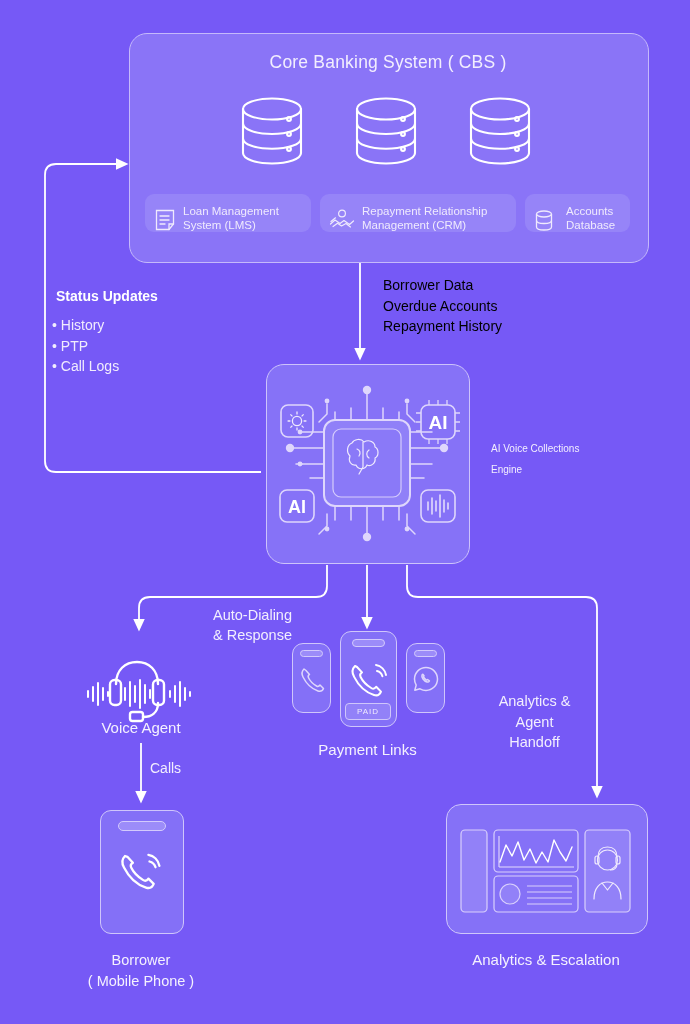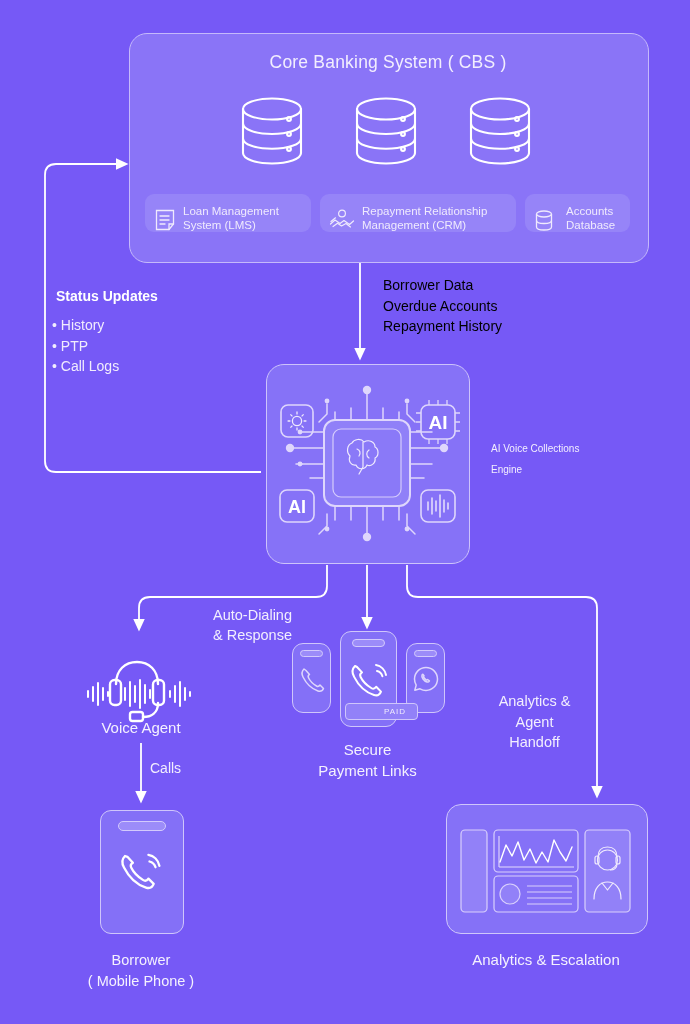"PAID" .paid-badge { padding-left: 27px -> none }
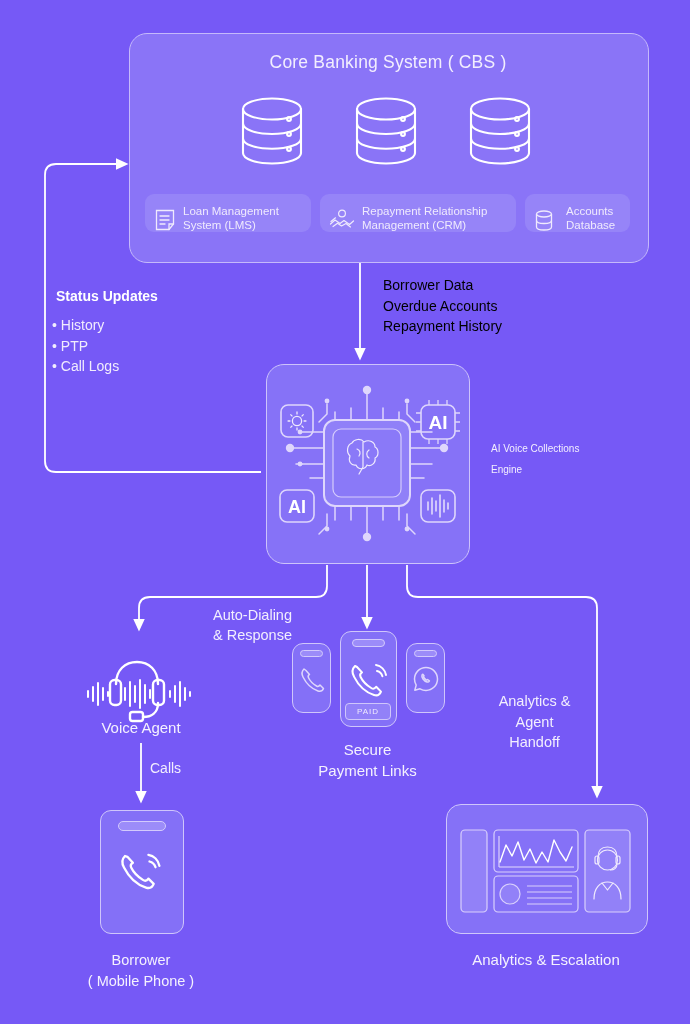"Secure" div { html: <div>Secure</div> -> none }
